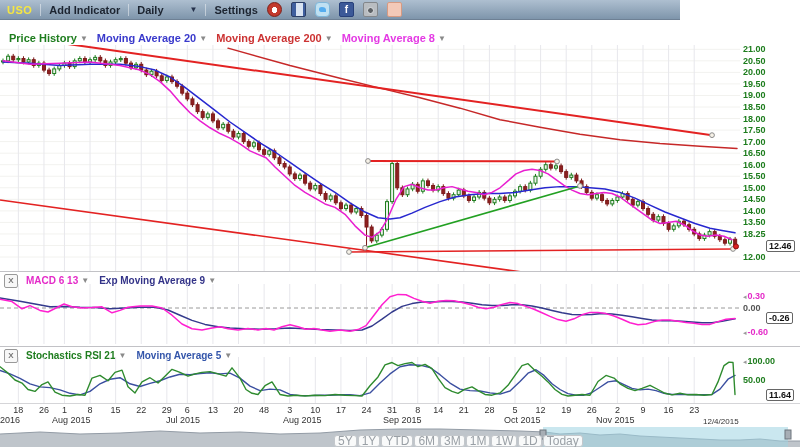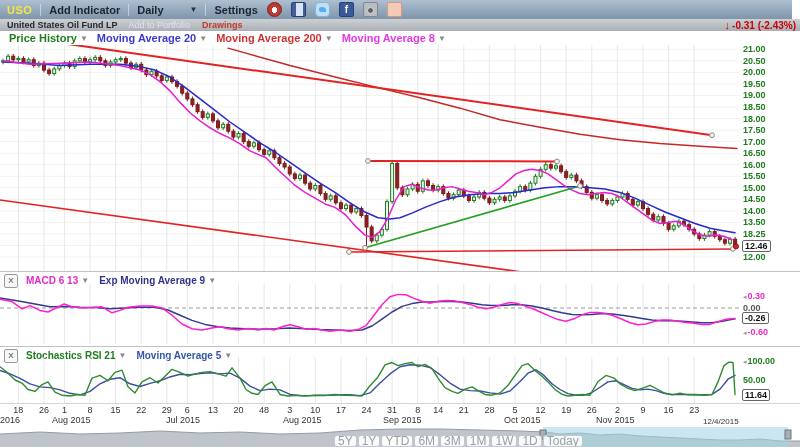"USO" #topbar { width: 792px -> 680px }
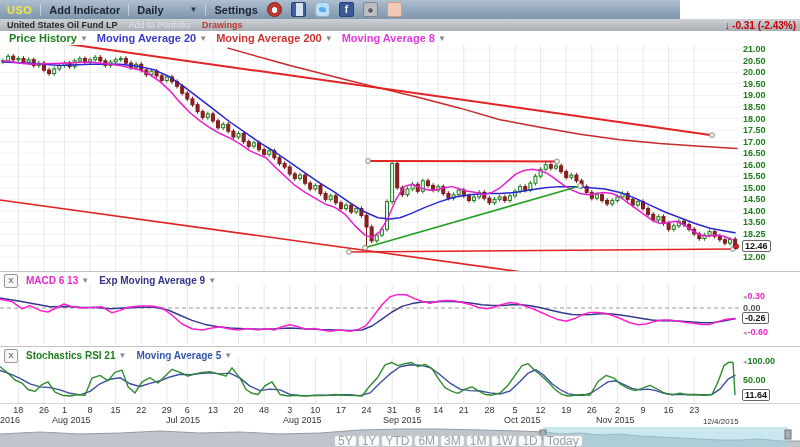"United States Oil Fund LP" div { html: <div> <span>United States Oil Fund LP</span> <span>Add to Portfolio</span> <span>Drawings</span> <span> <span>↓</span> <span>-0.31 (-2.43%)</span> </span> </div> -> none }
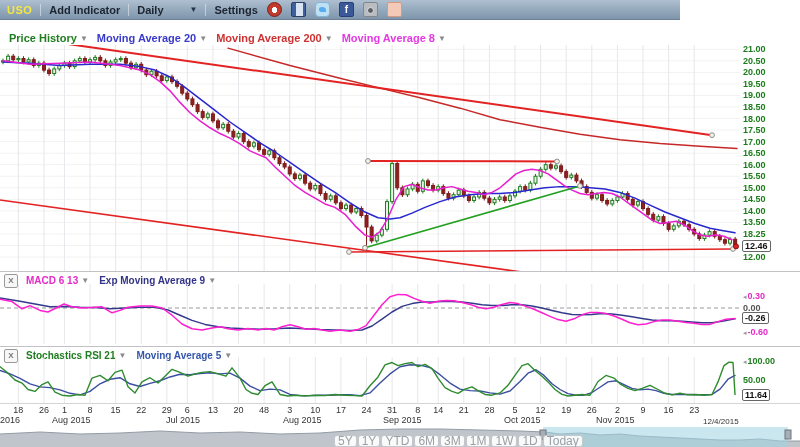"12.46" .val-box { margin-left: none -> 24px }
